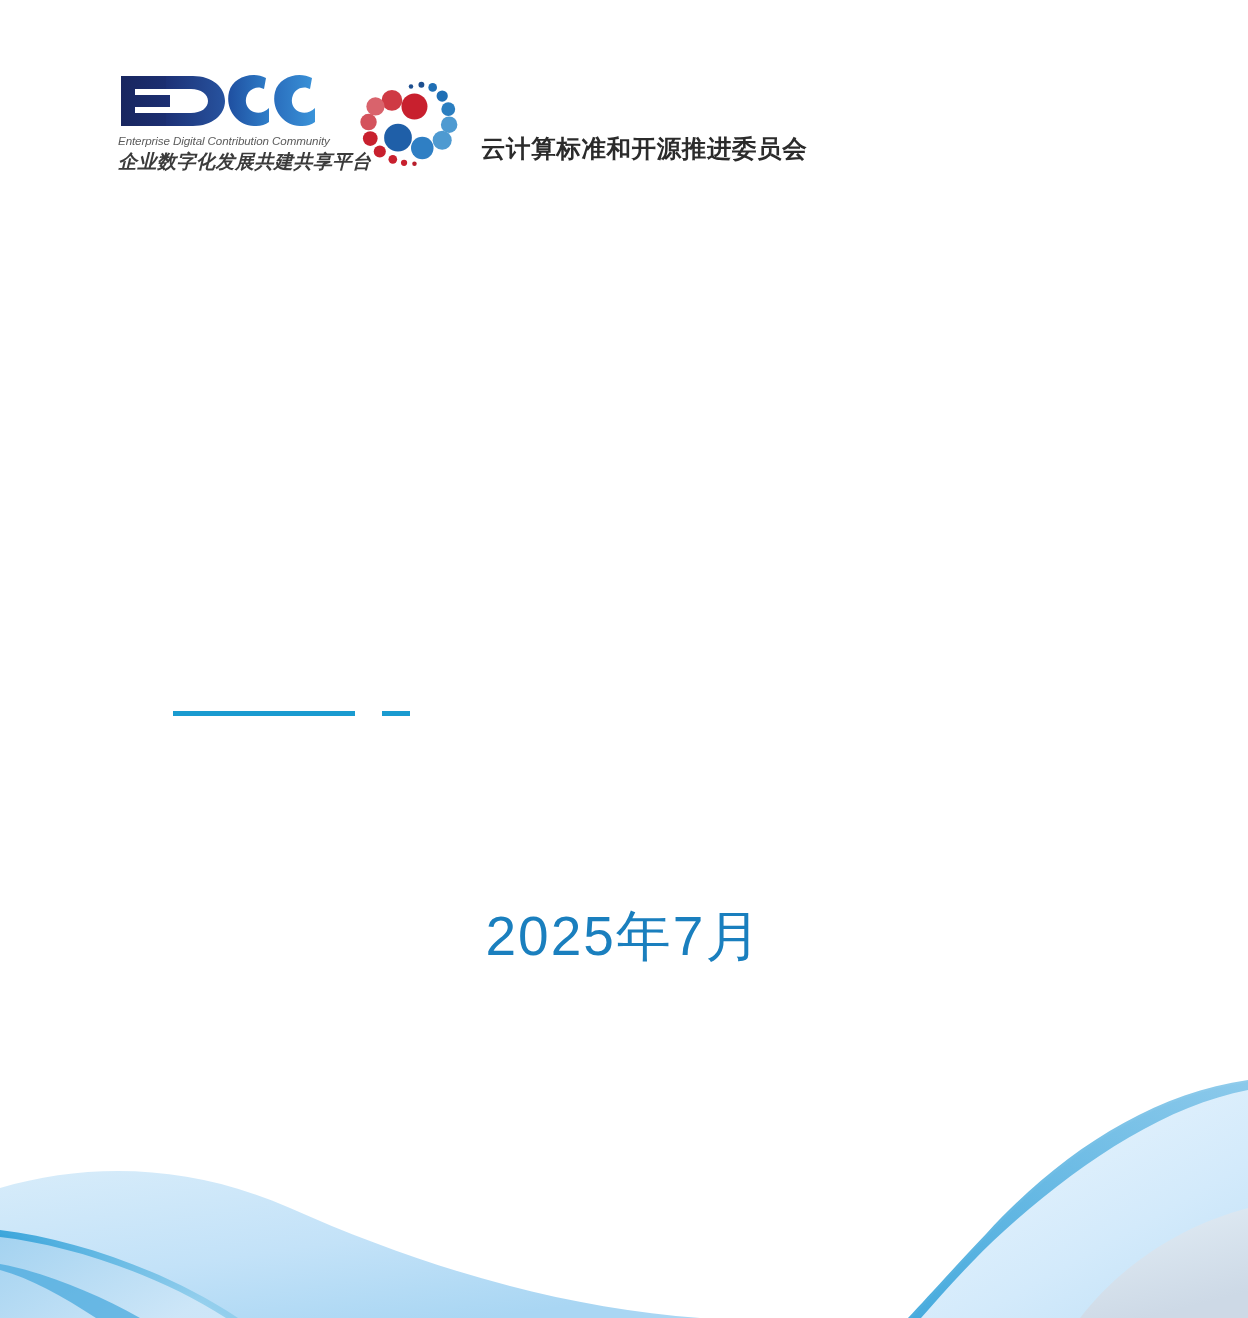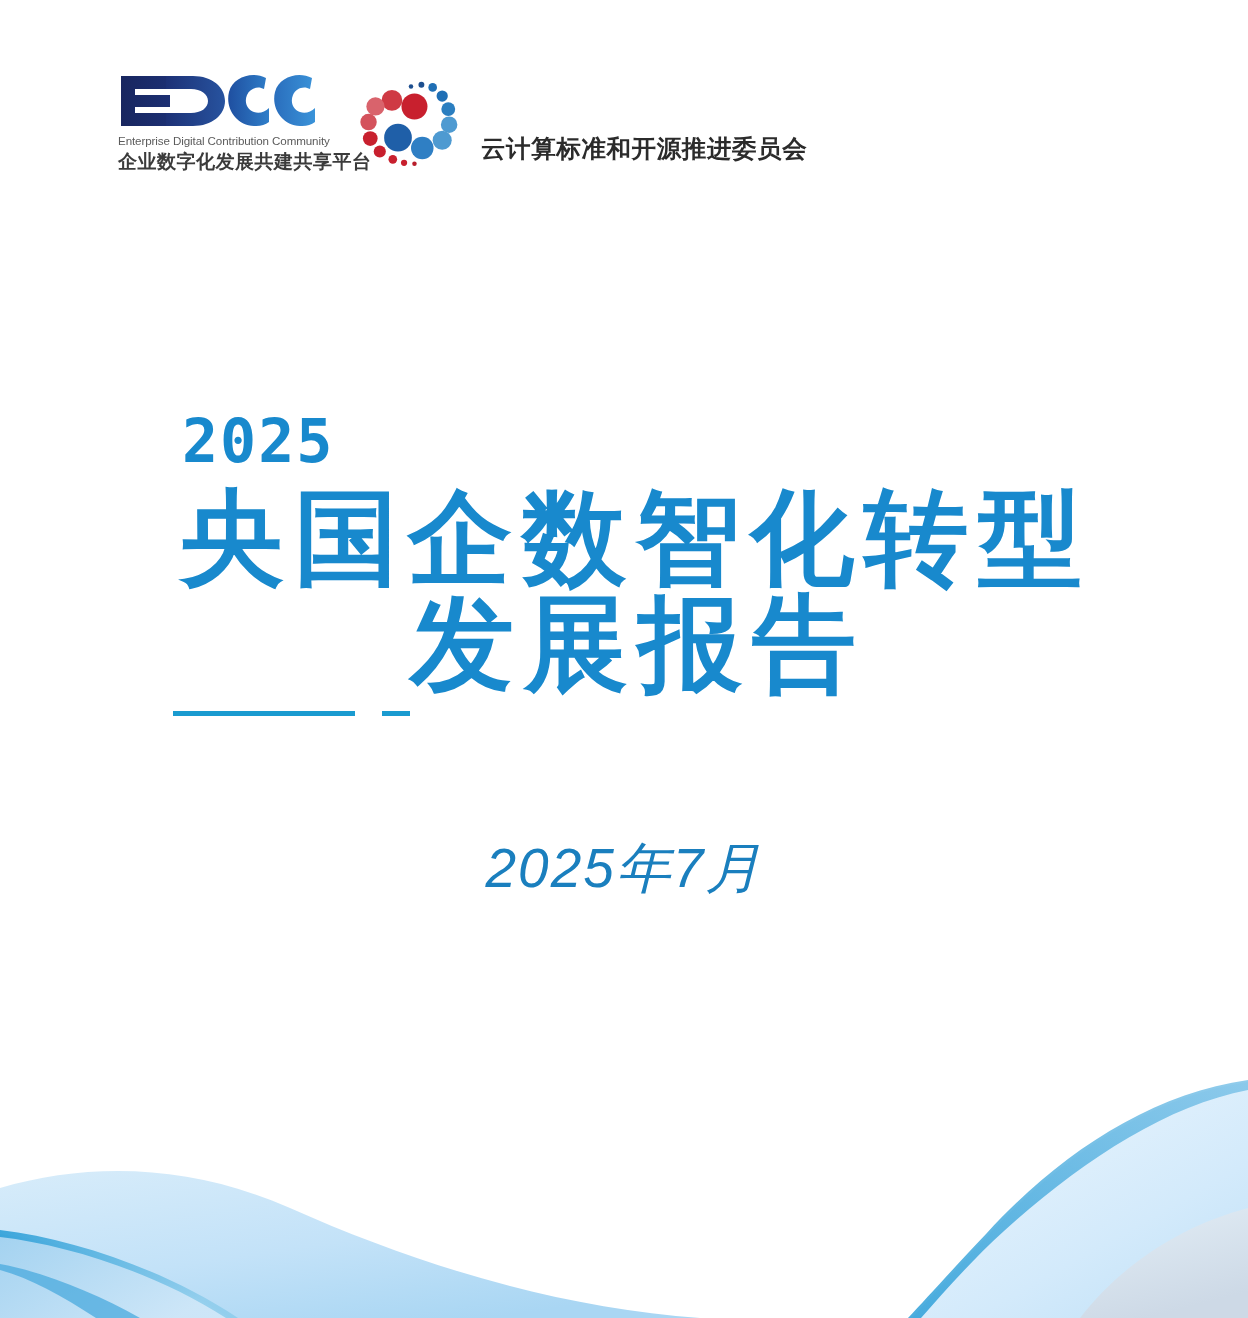"Enterprise Digital Contribution" .edcc-logo { font-style: none -> italic }
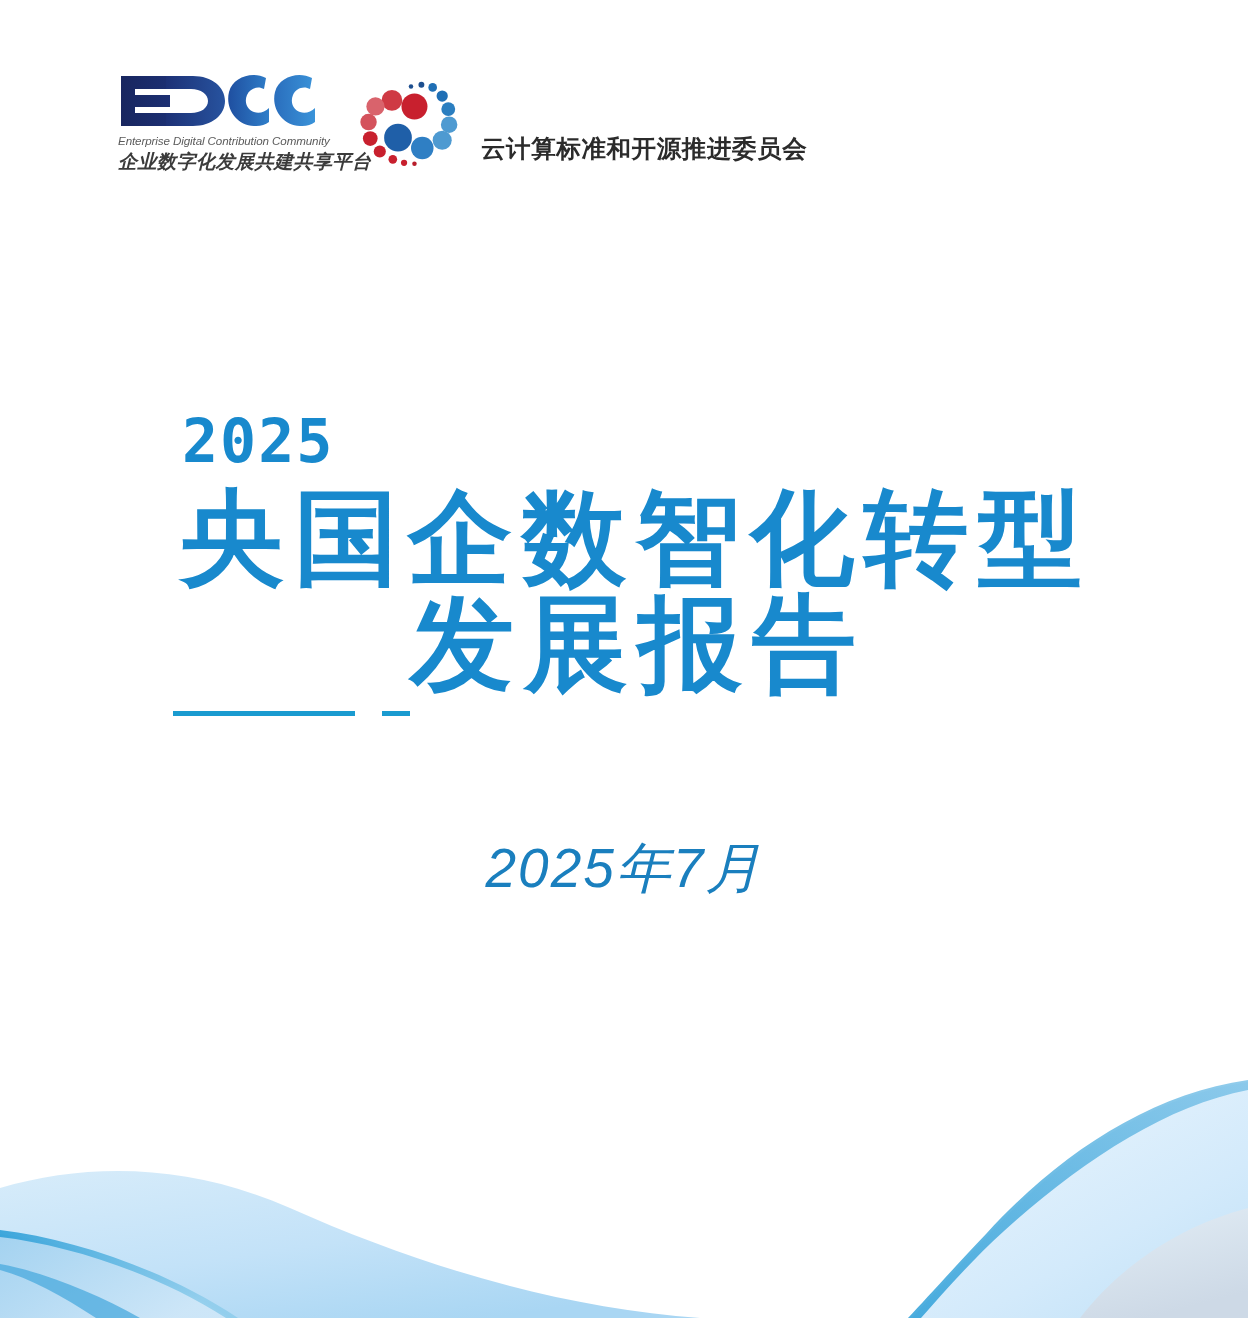"2025" div.title-block { html: <div> <div>2025</div> <div>央国企数智化转型</div> <div>发展报告</div> </div> -> none }
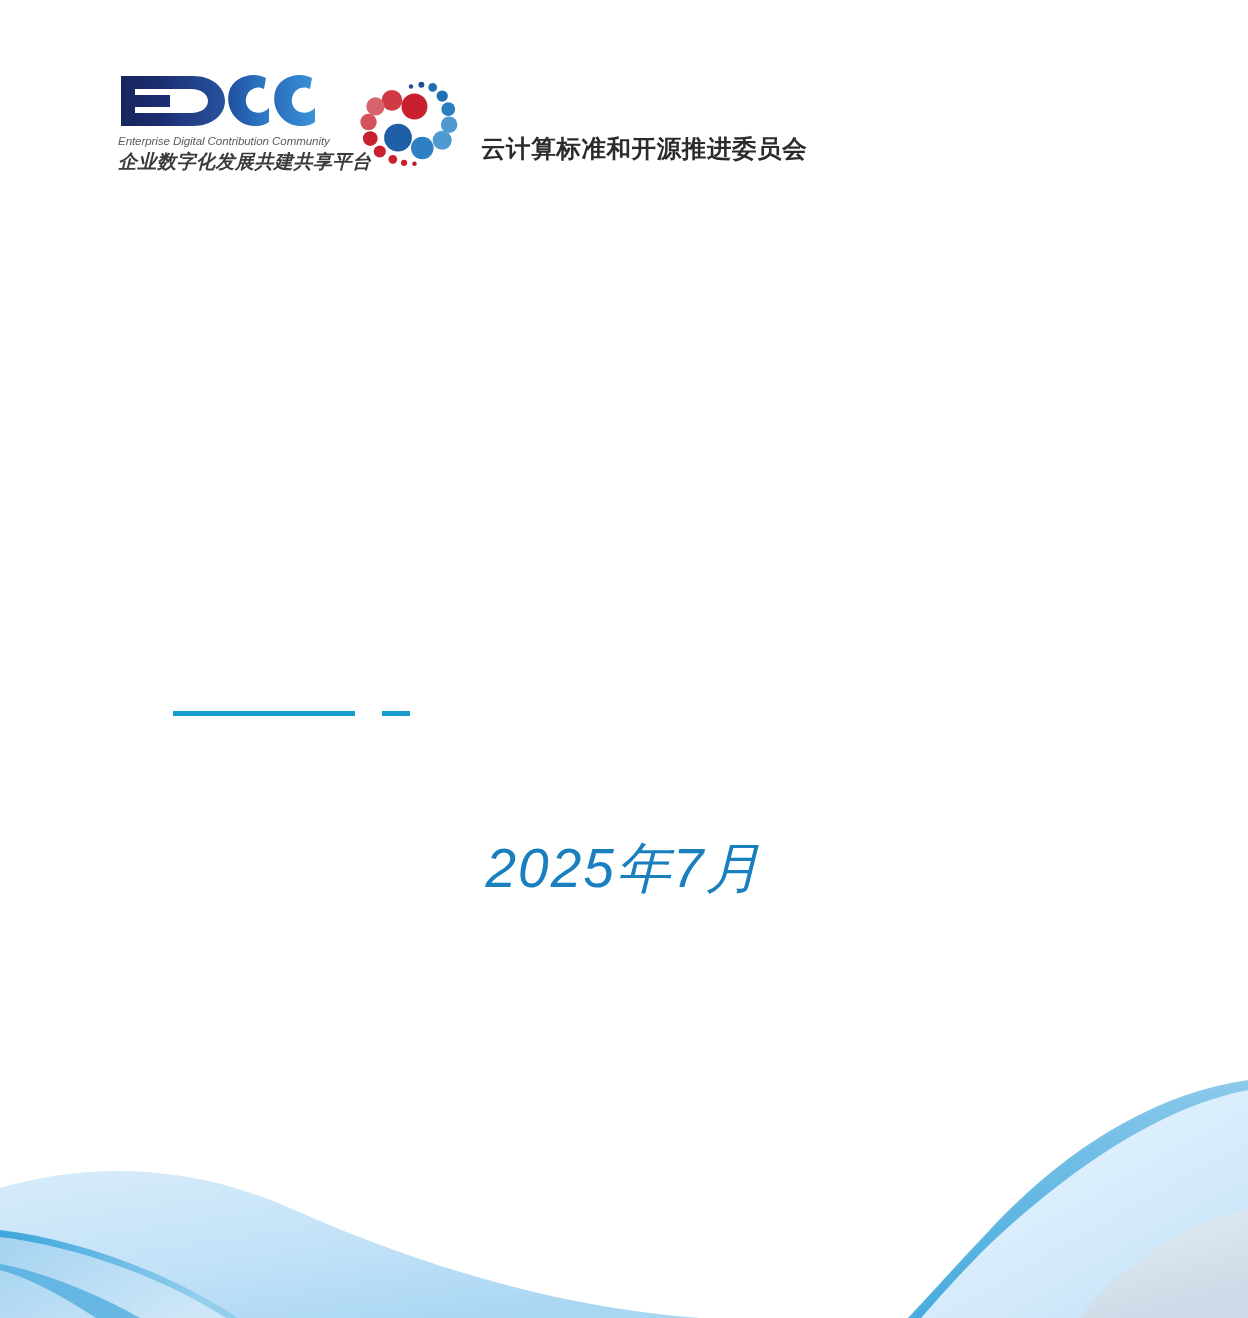"2025年7月" .date-line { font-style: italic -> none; top: 834px -> 902px }
